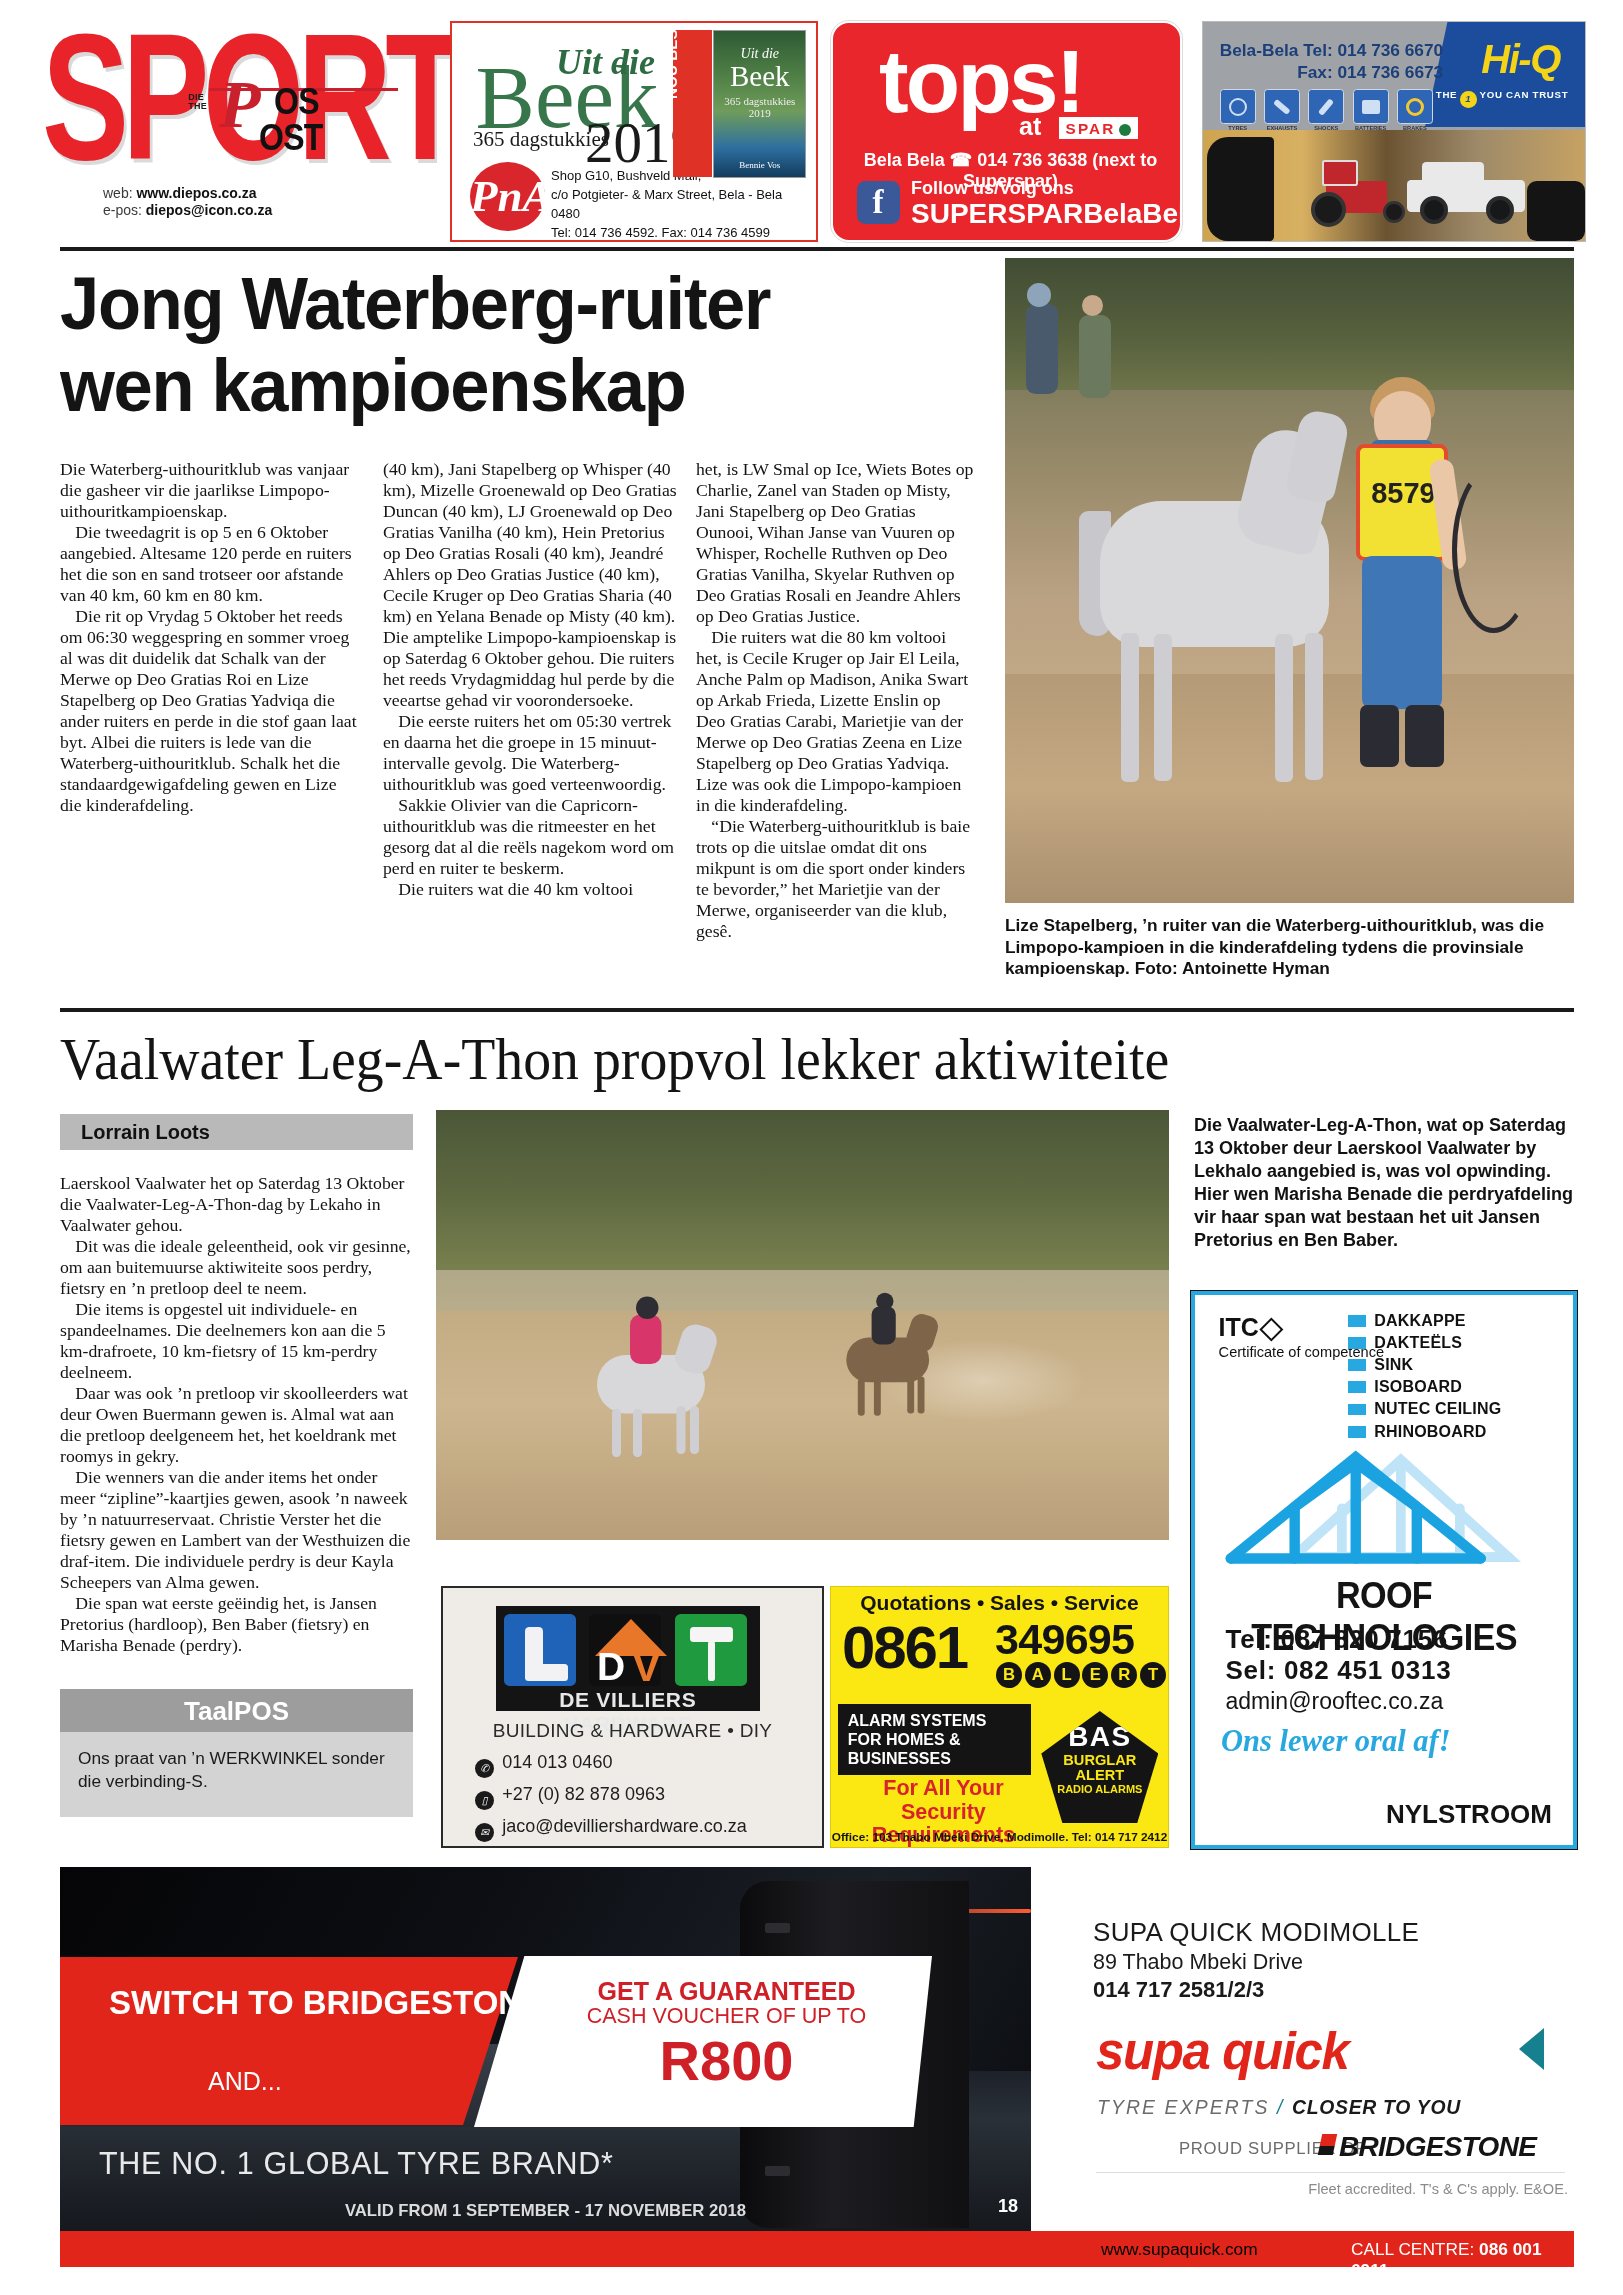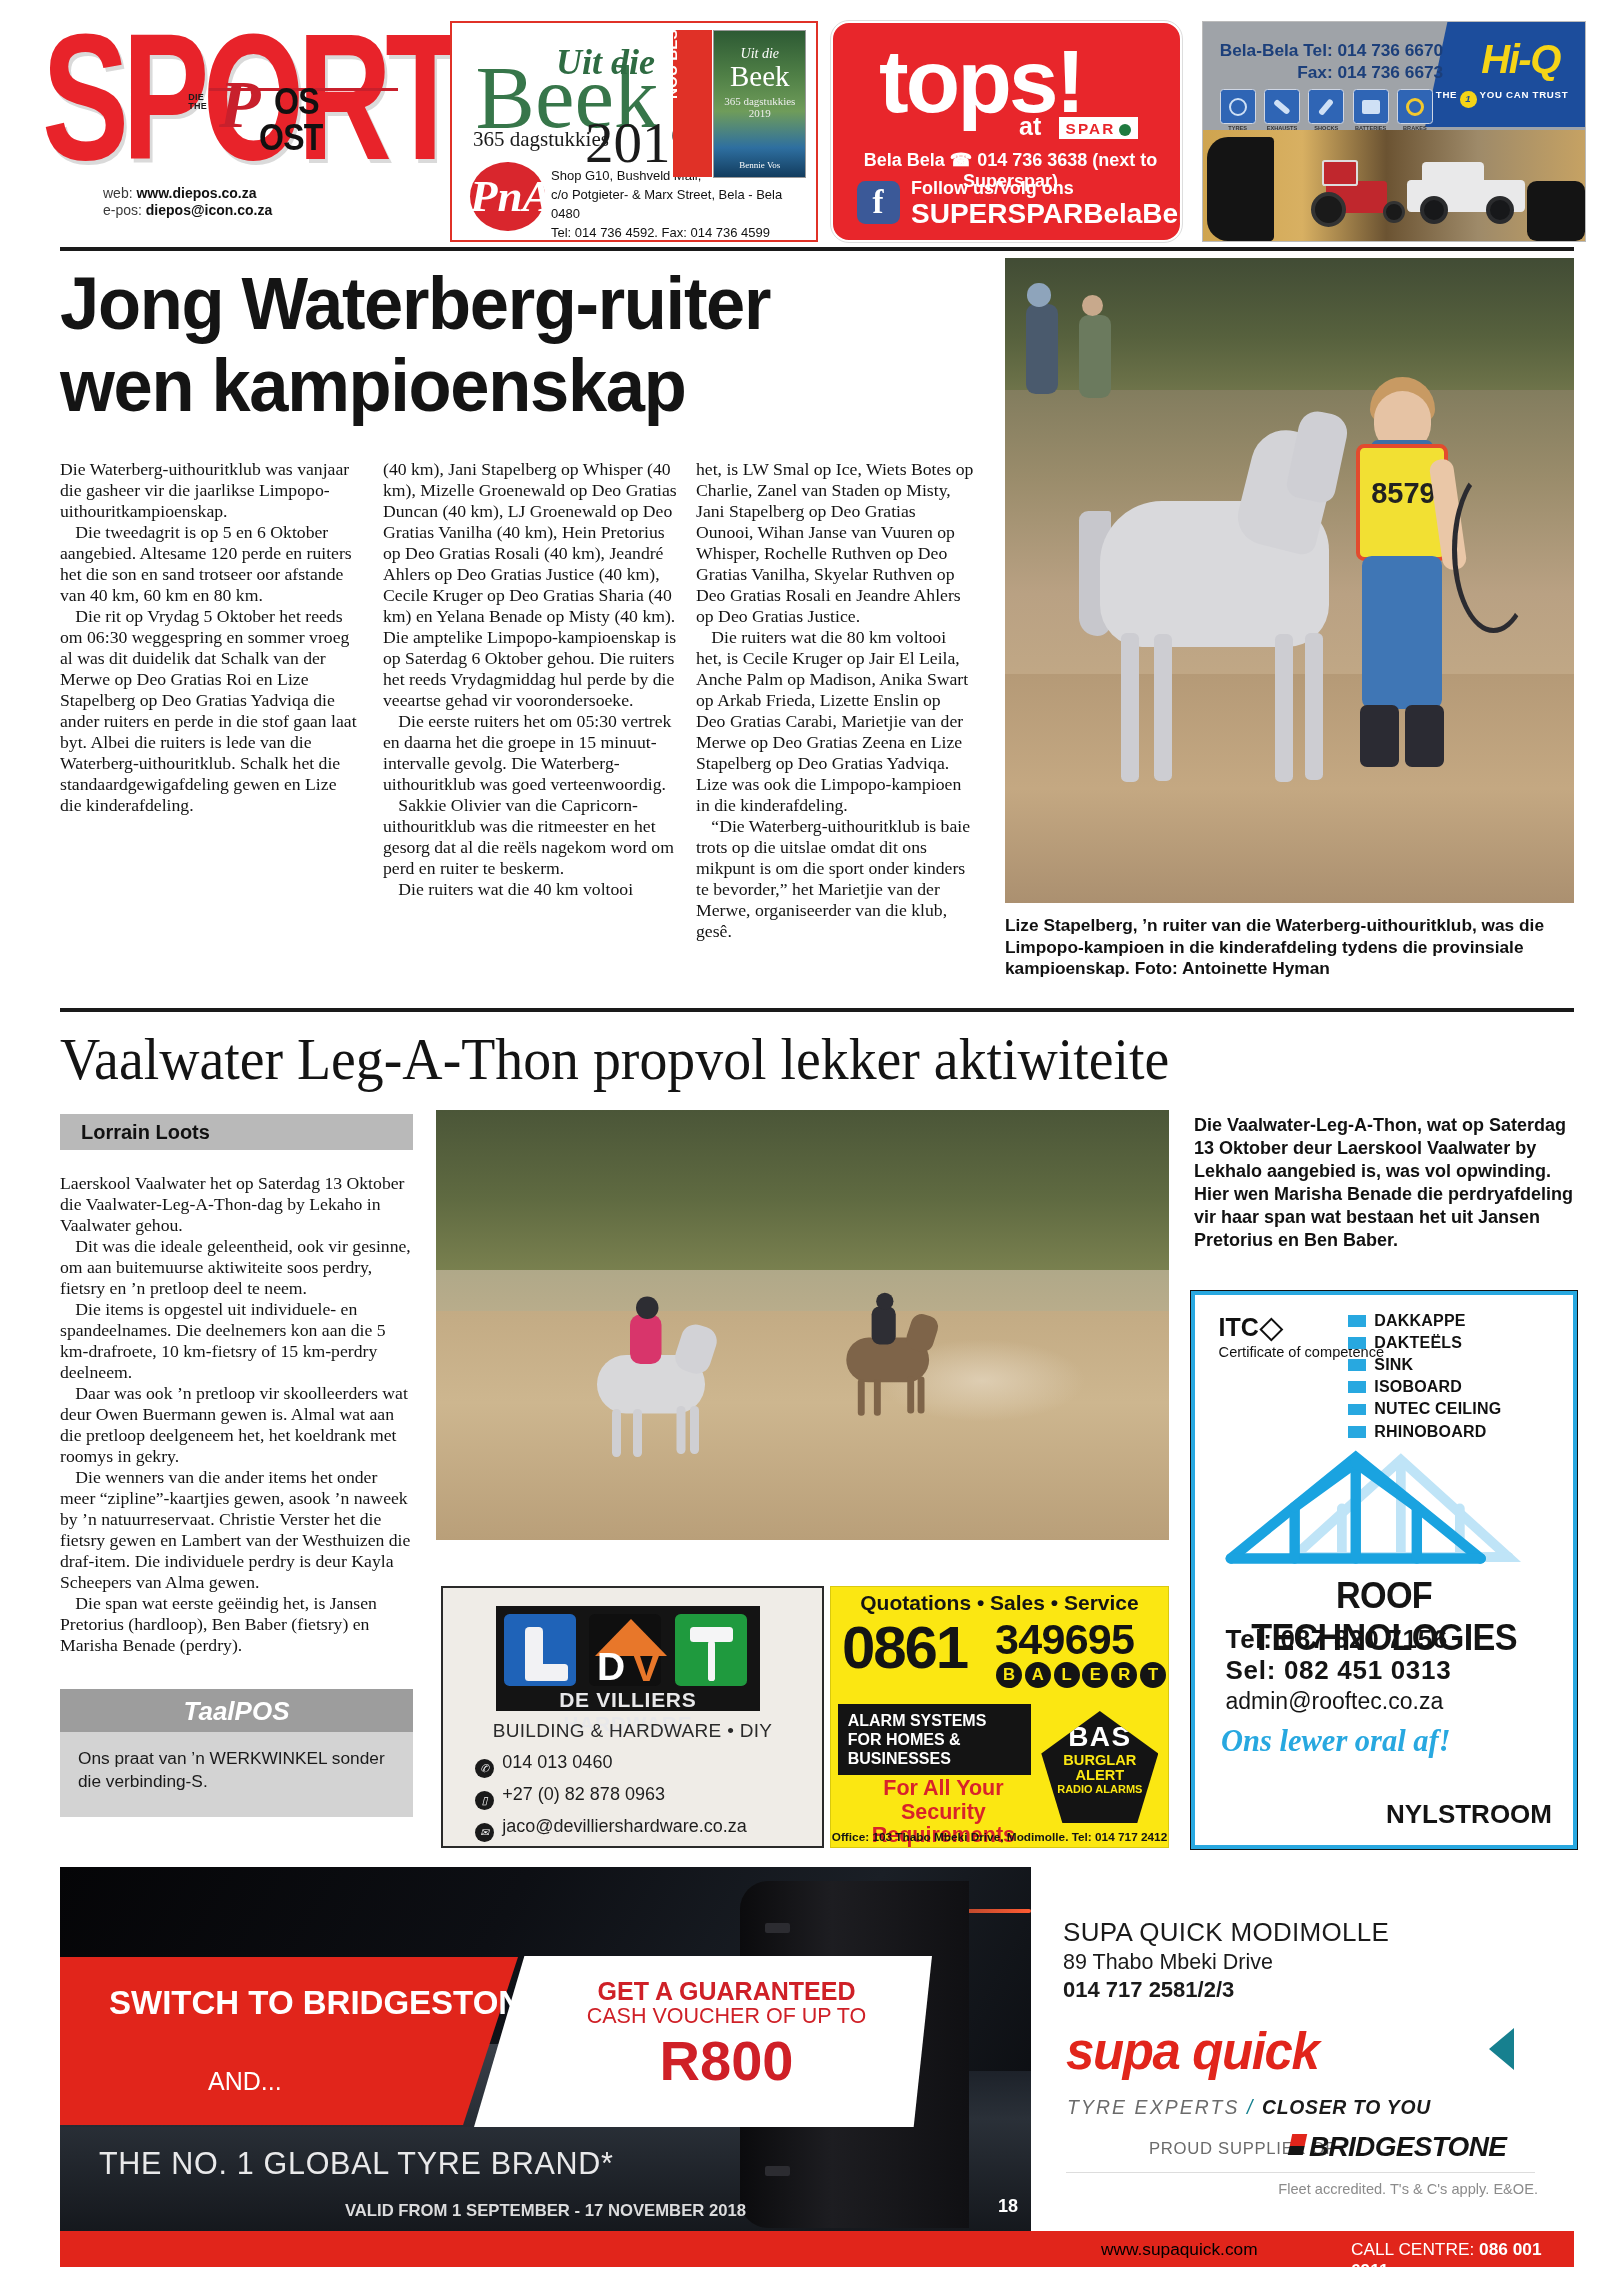"TaalPOS" .taalpos-head { font-style: italic -> none }
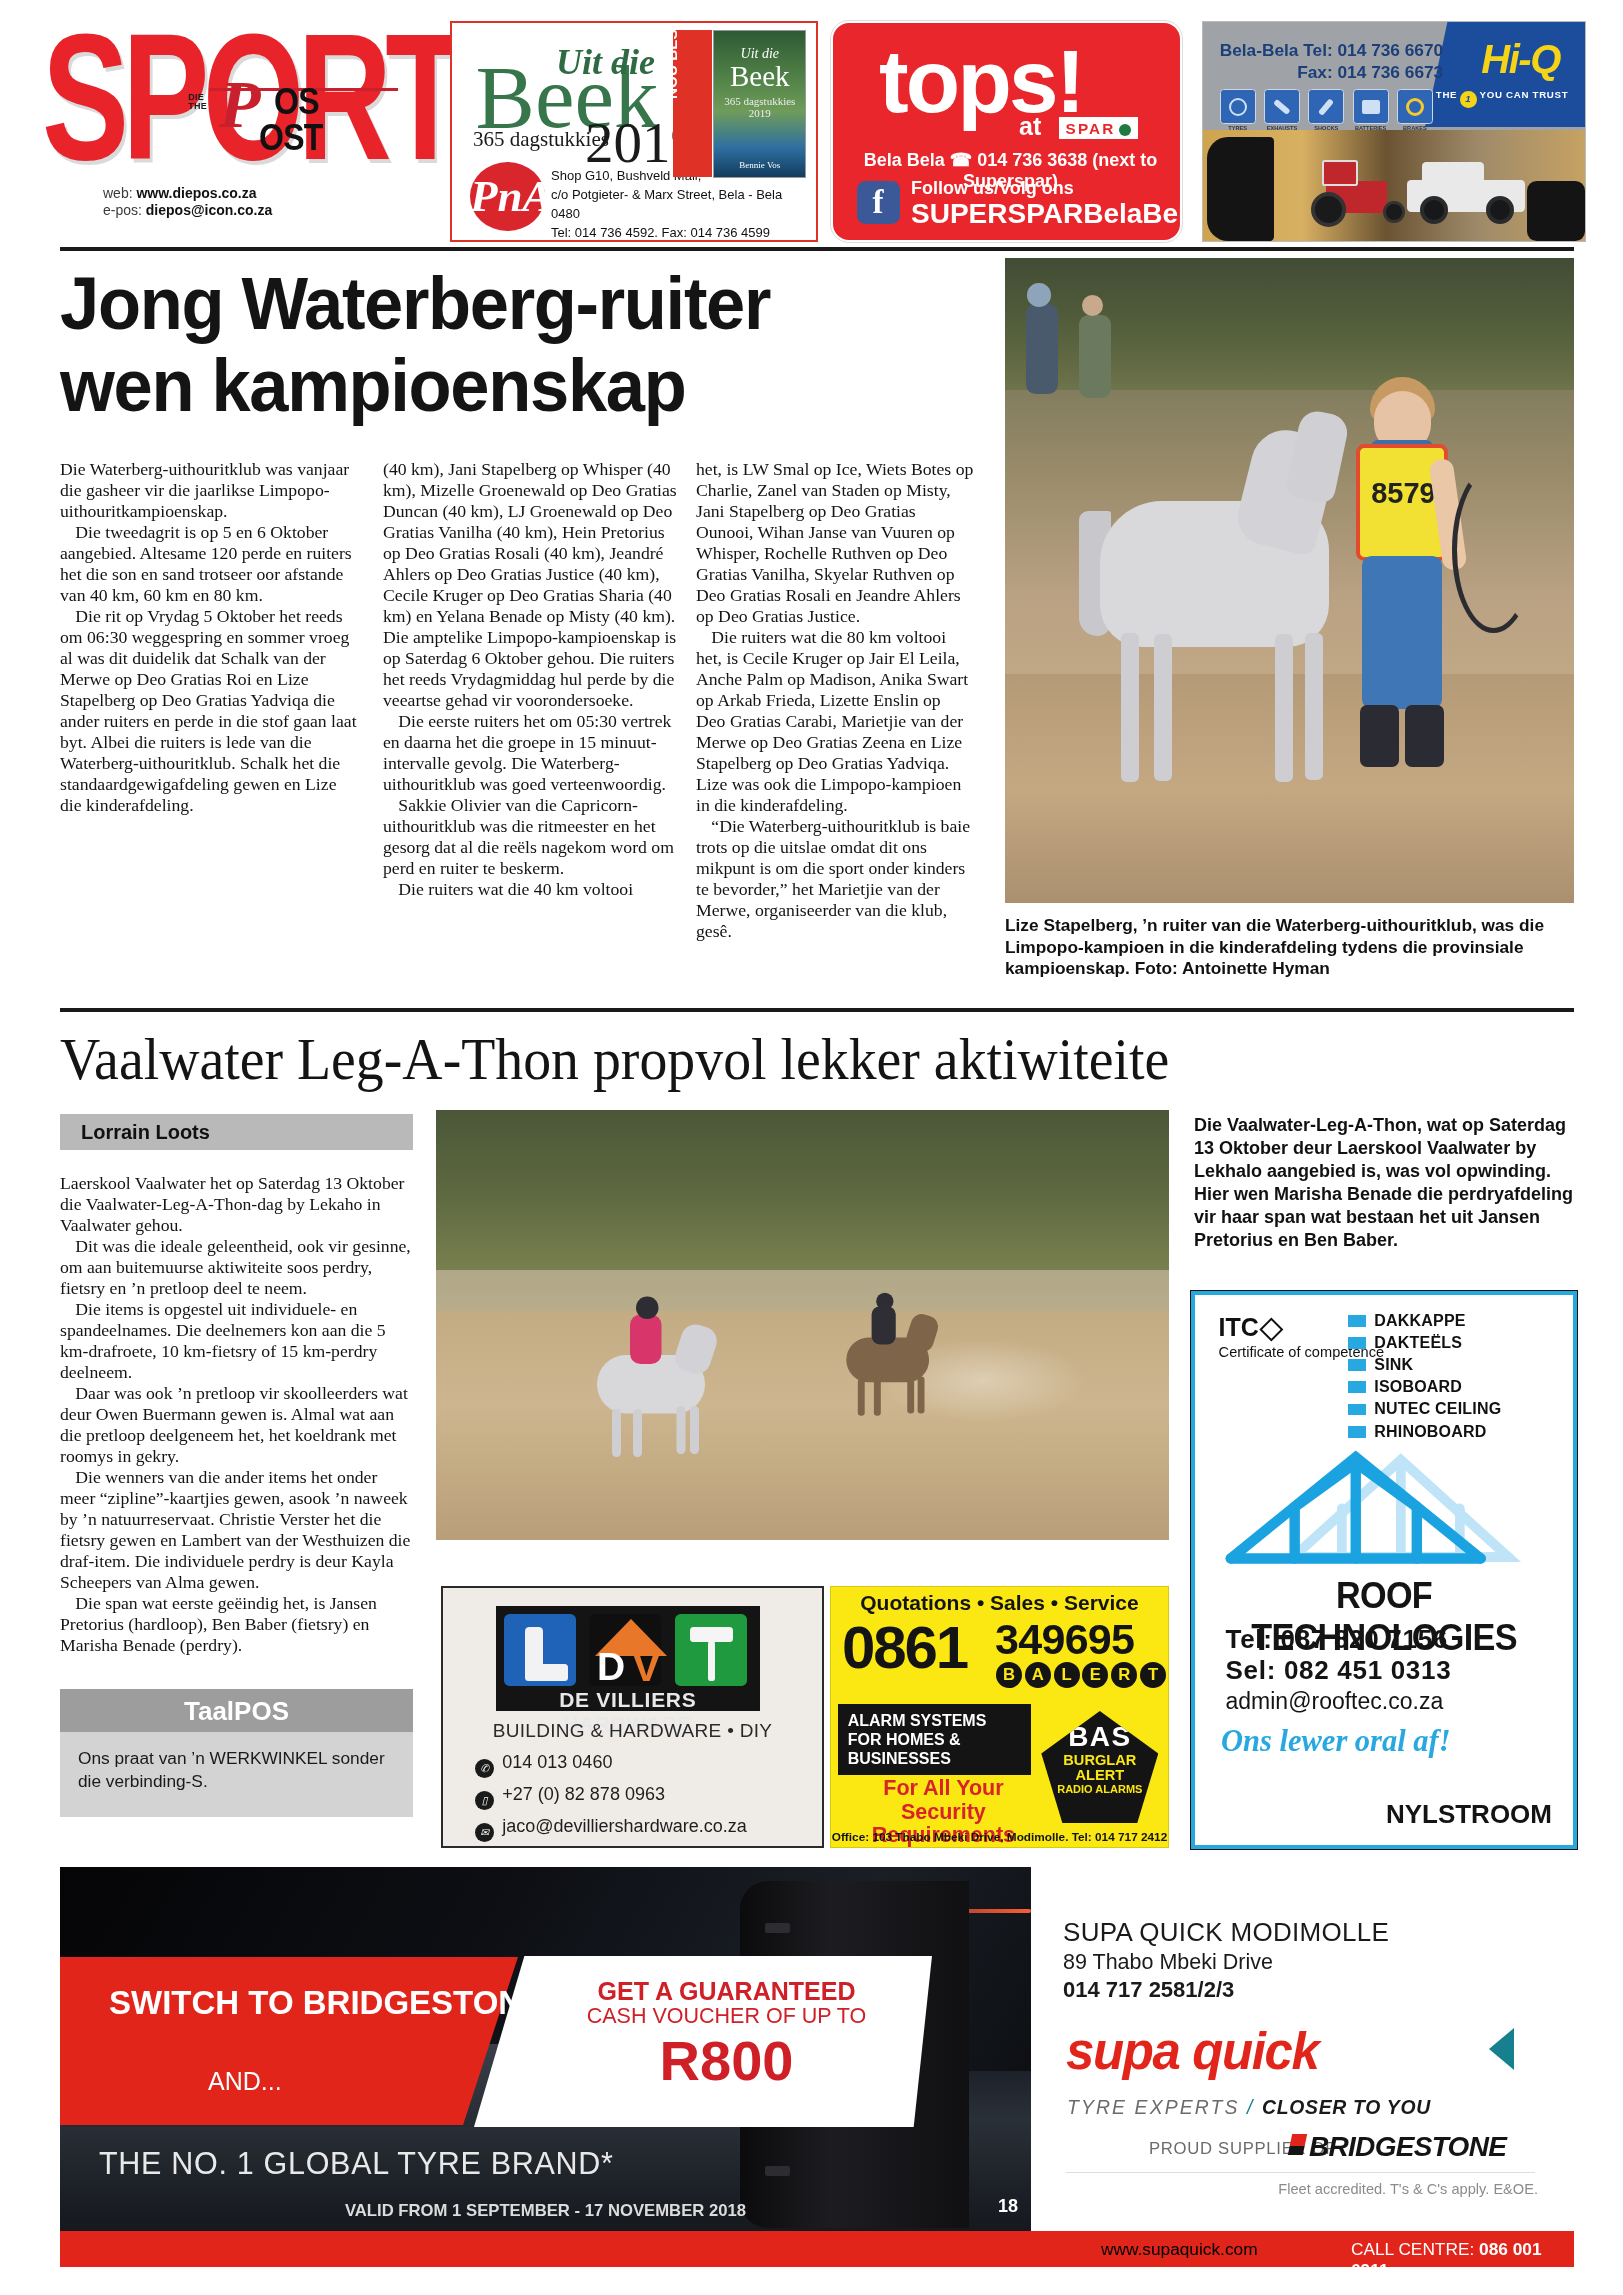"SUPA QUICK MODIMOLLE" .sq-right { left: 971px -> 1001px }
